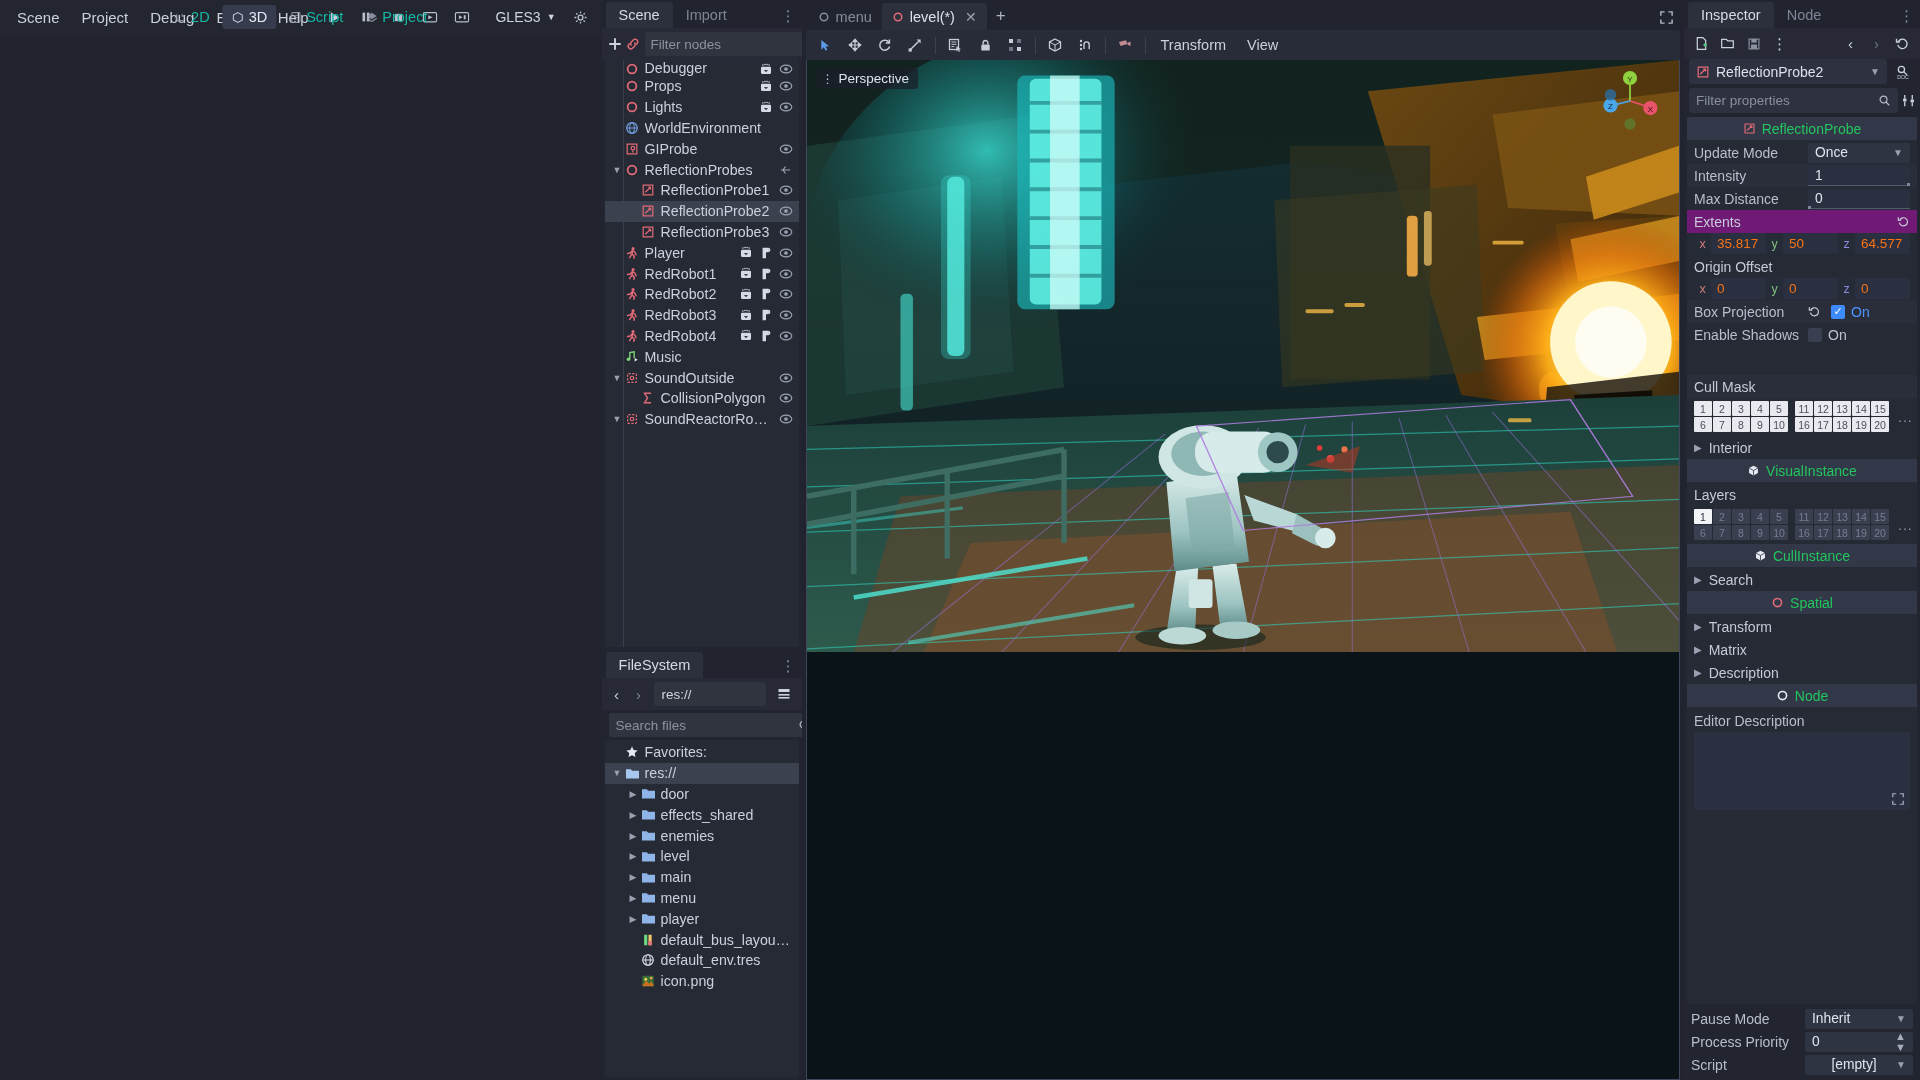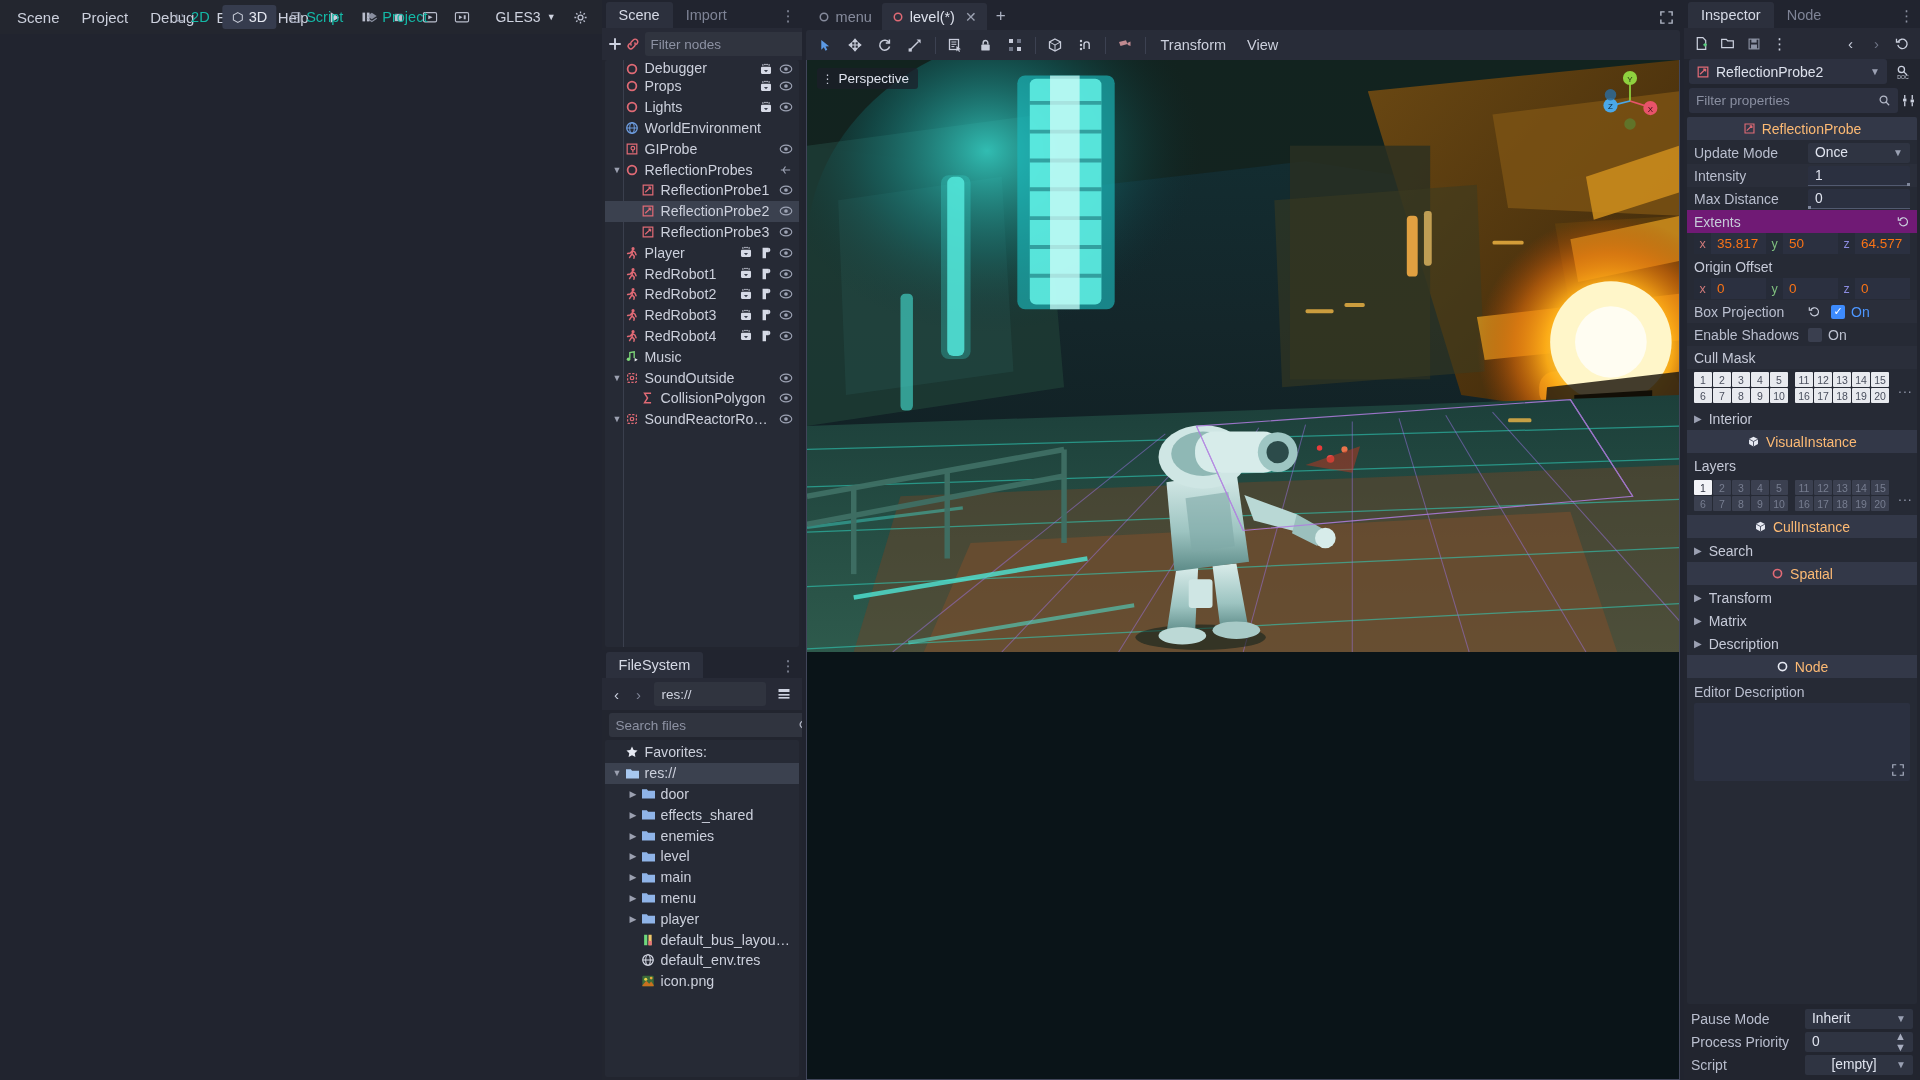"ReflectionProbe" .cat-header { color: #fdba74 -> #22c55e }
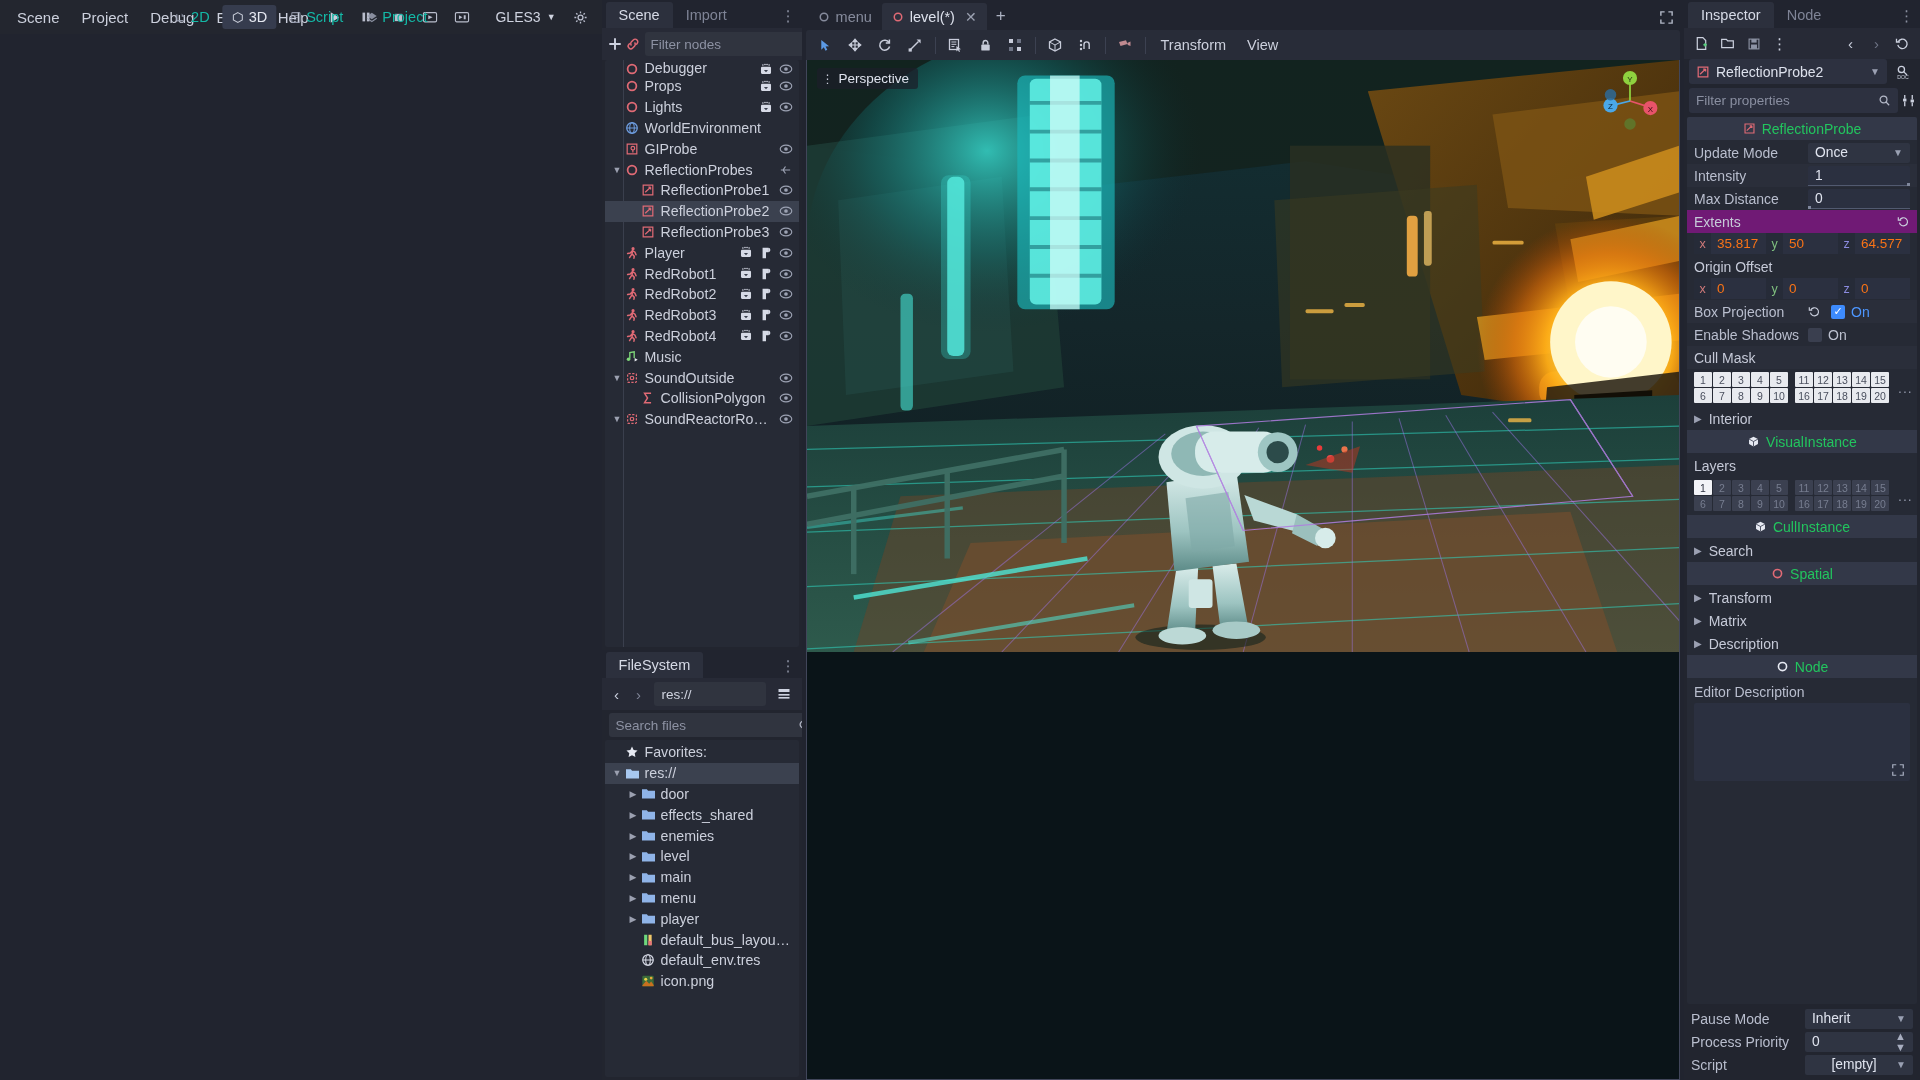"Cull Mask" div.sec-row { margin-top: none -> 29px }
